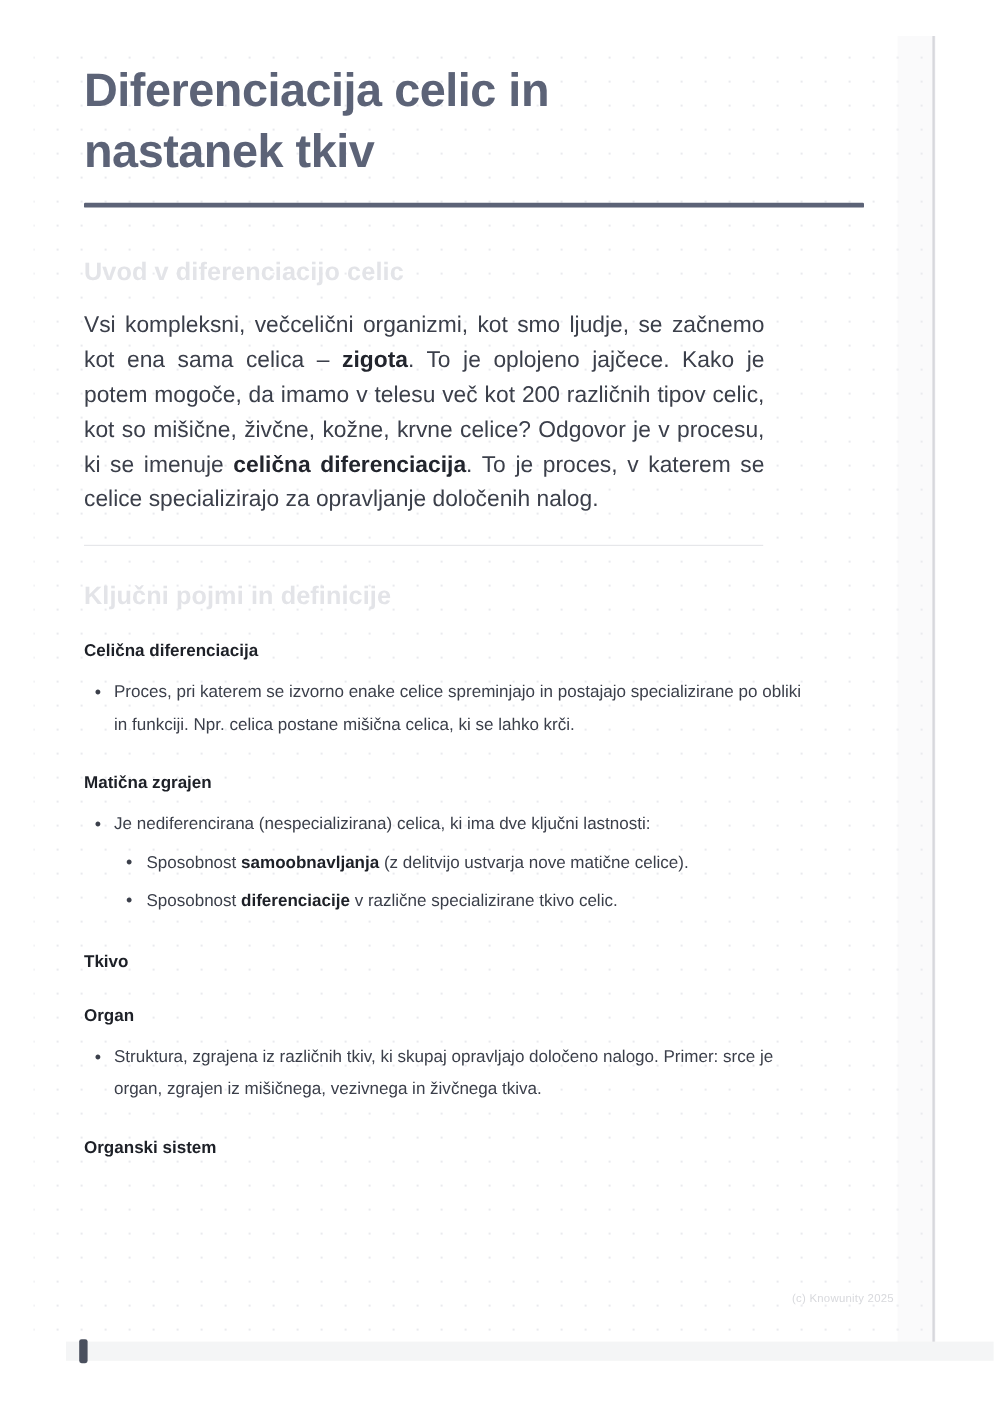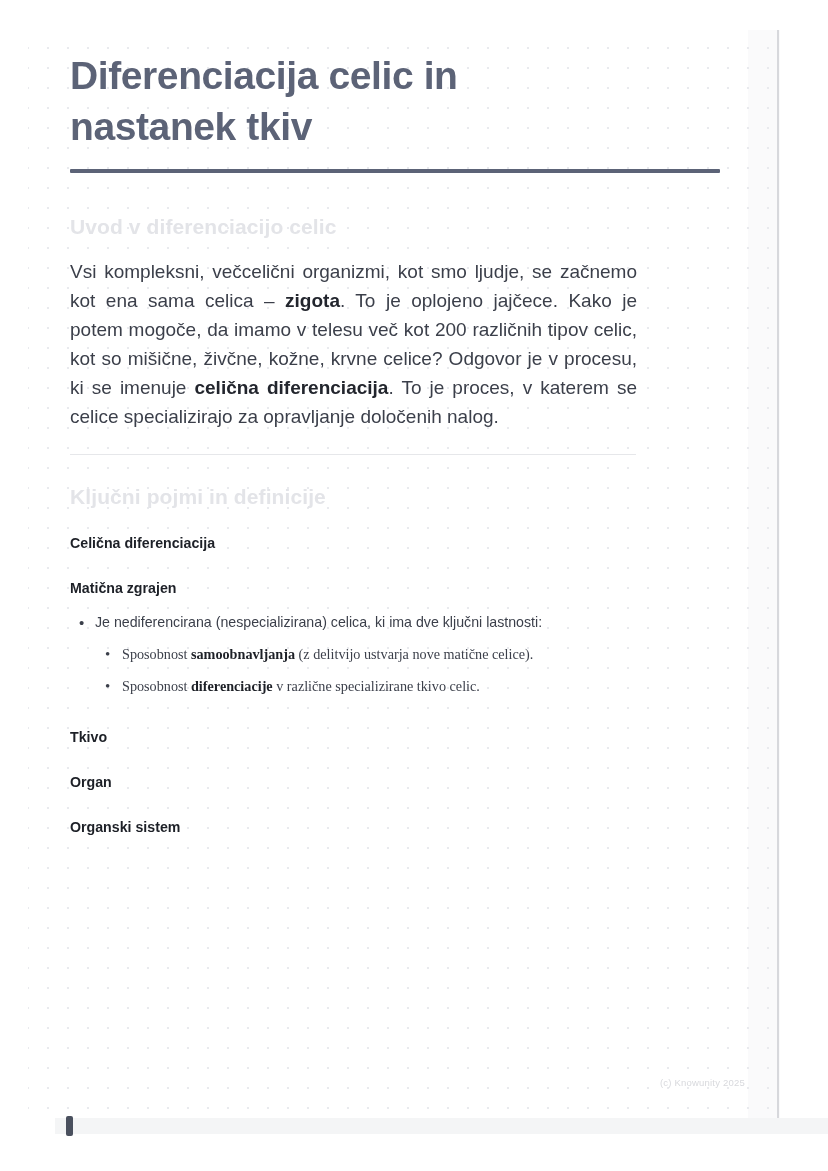"Proces, pri katerem se izvorno" ul.bullets { html: none -> <ul> <li>Proces, pri katerem se izvorno enake celice spreminjajo in postajajo specializirane po obliki in funkciji. Npr. celica postane mišična celica, ki se lahko krči.</li> </ul> }
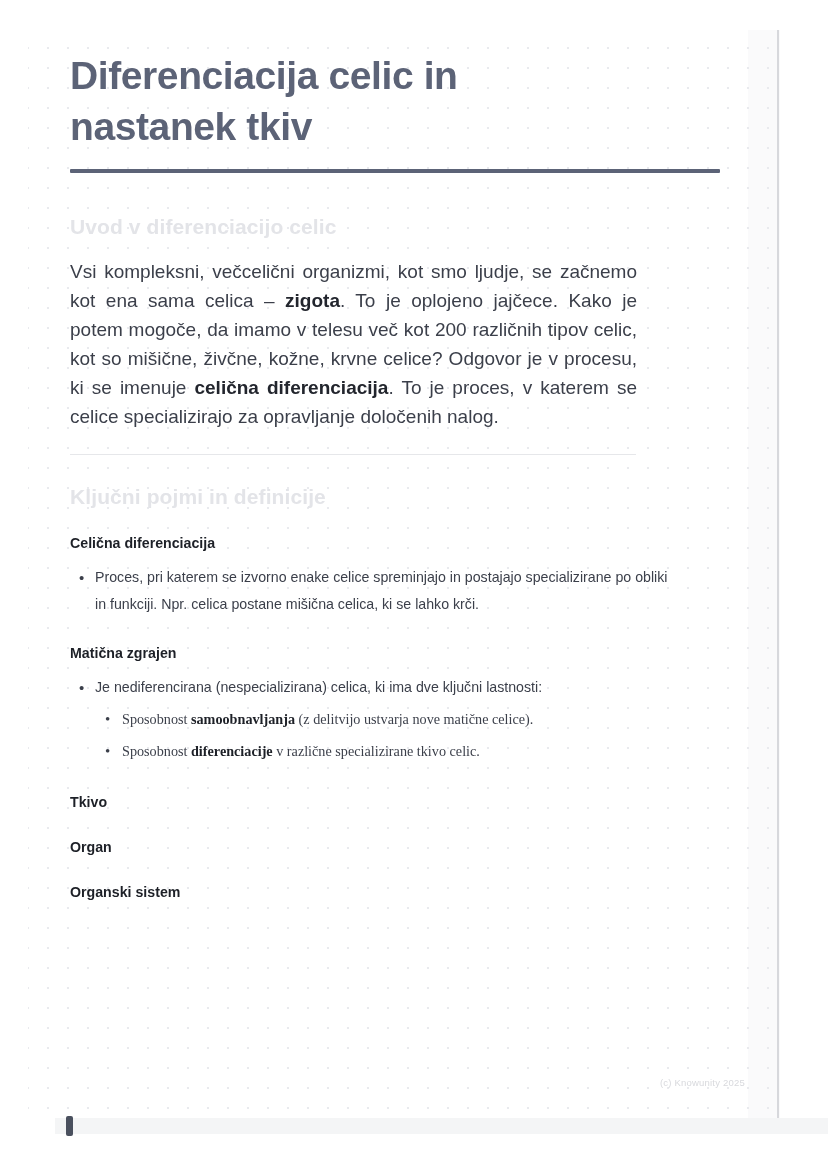"Sposobnost samoobnavljanja (z delitvijo" ul.subbullets { font-family: Liberation Serif, serif -> none }
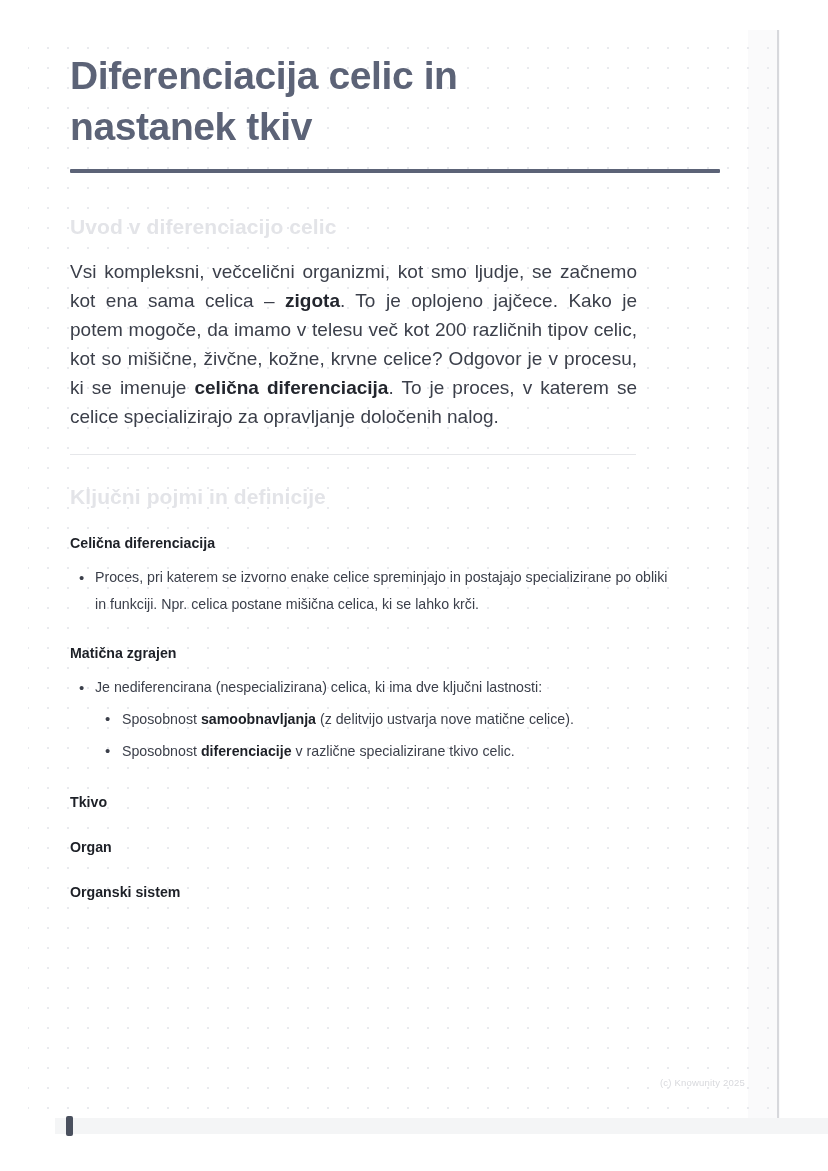"Struktura, zgrajena iz različnih tkiv," ul.bullets { html: none -> <ul> <li>Struktura, zgrajena iz različnih tkiv, ki skupaj opravljajo določeno nalogo. Primer: srce je organ, zgrajen iz mišičnega, vezivnega in živčnega tkiva.</li> </ul> }
